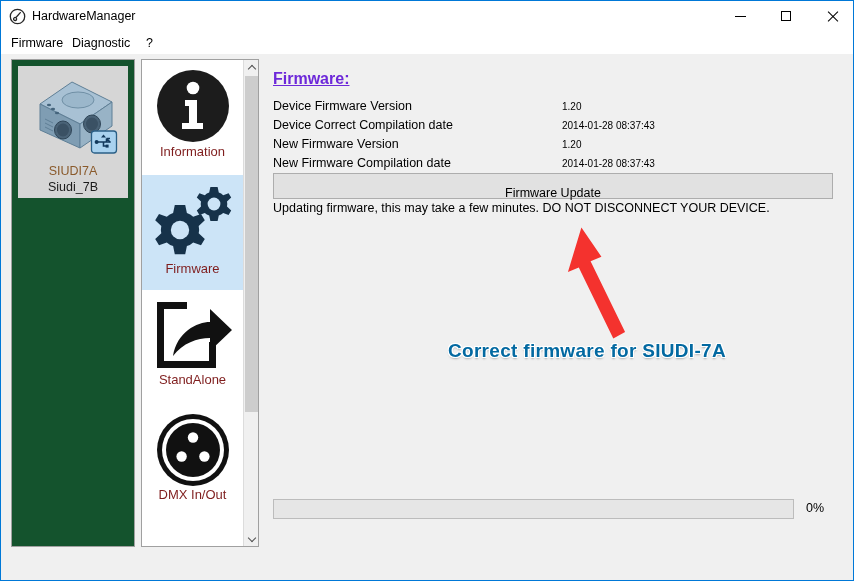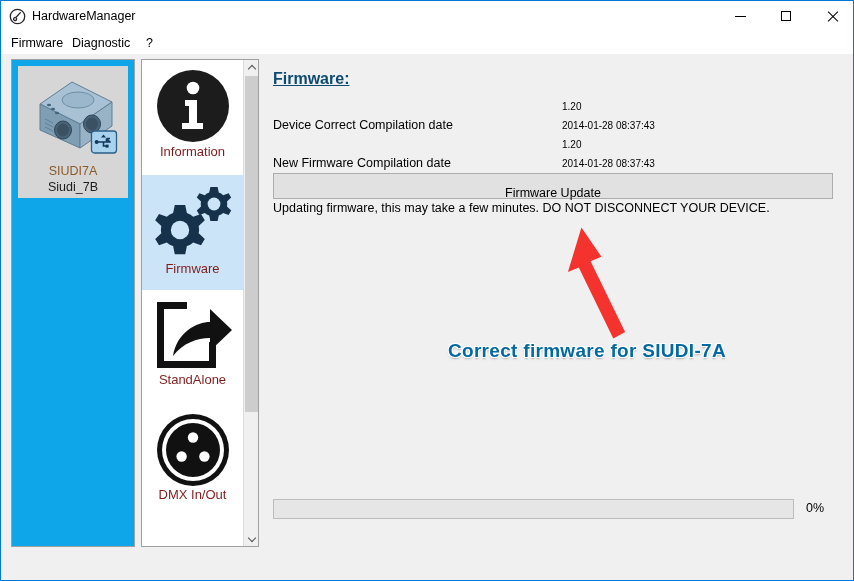"Firmware:" #section-title { color: #0c4a6e -> #6d28d9 }
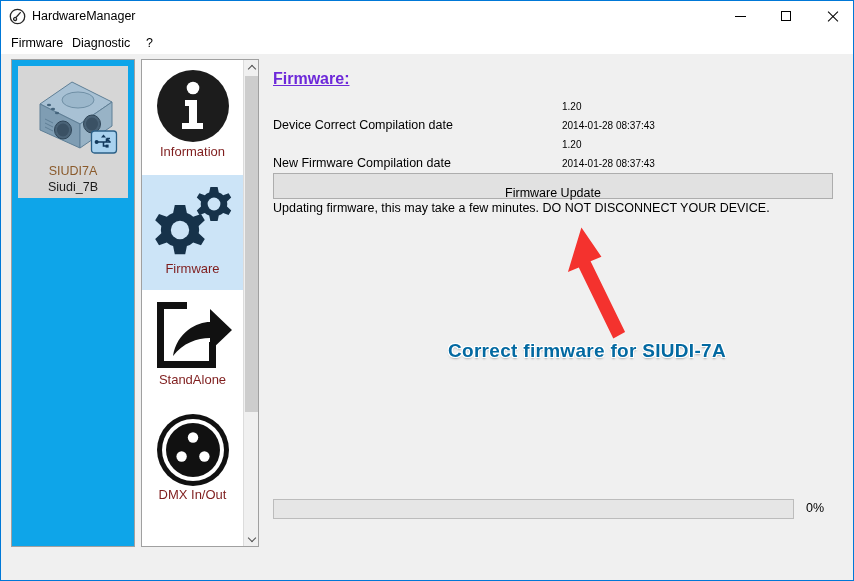"Device Firmware Version" span.info-label { html: none -> <span>Device Firmware Version</span> }
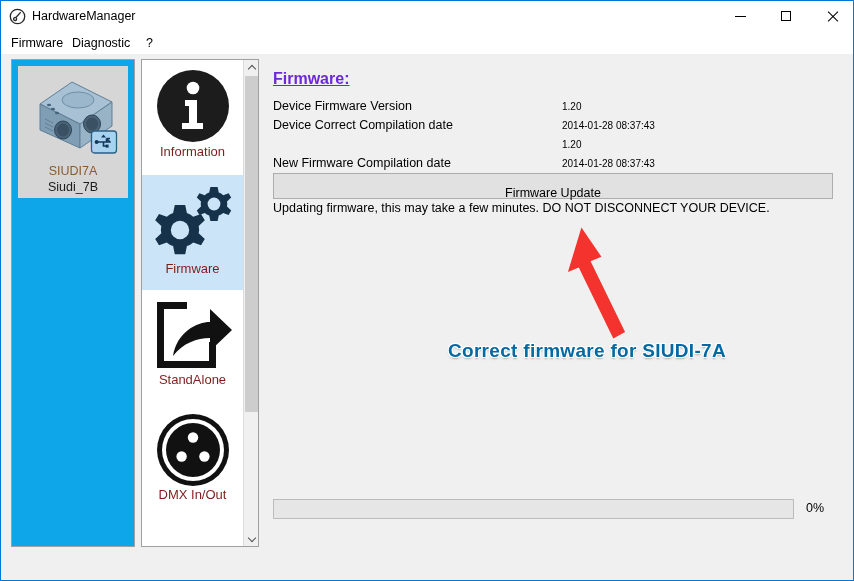"New Firmware Version" span.info-label { html: none -> <span>New Firmware Version</span> }
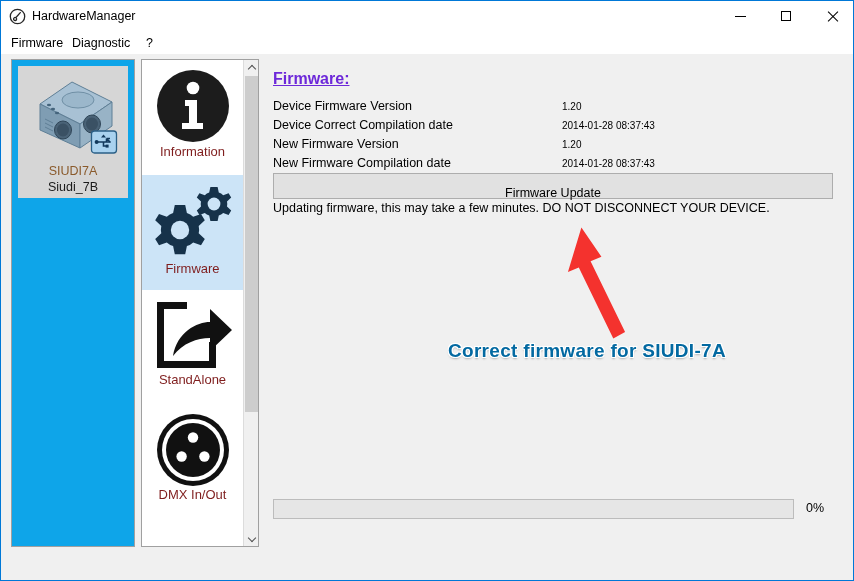"SIUDI7A" #device-panel { background: #0ea5e9 -> #14532d }
